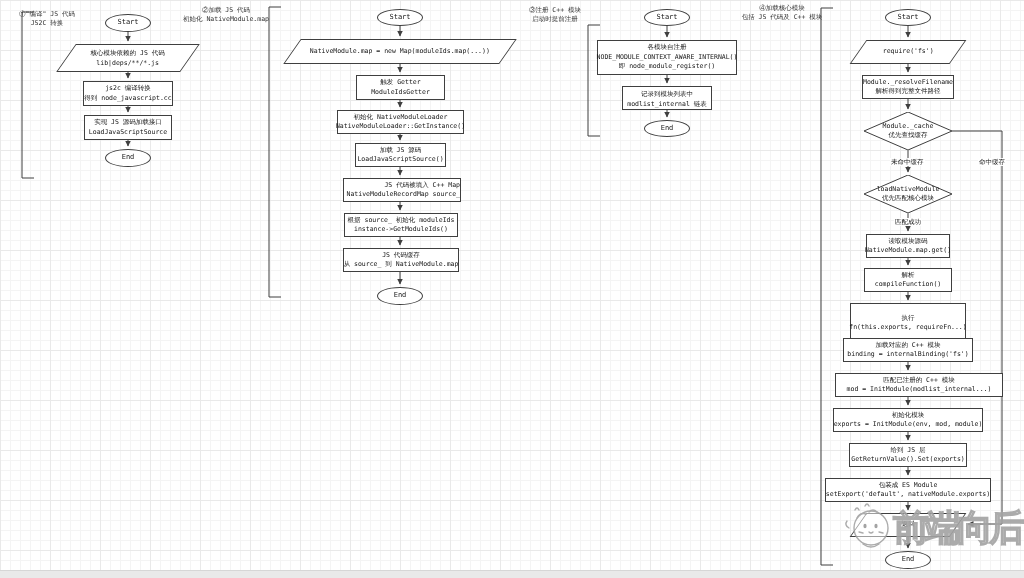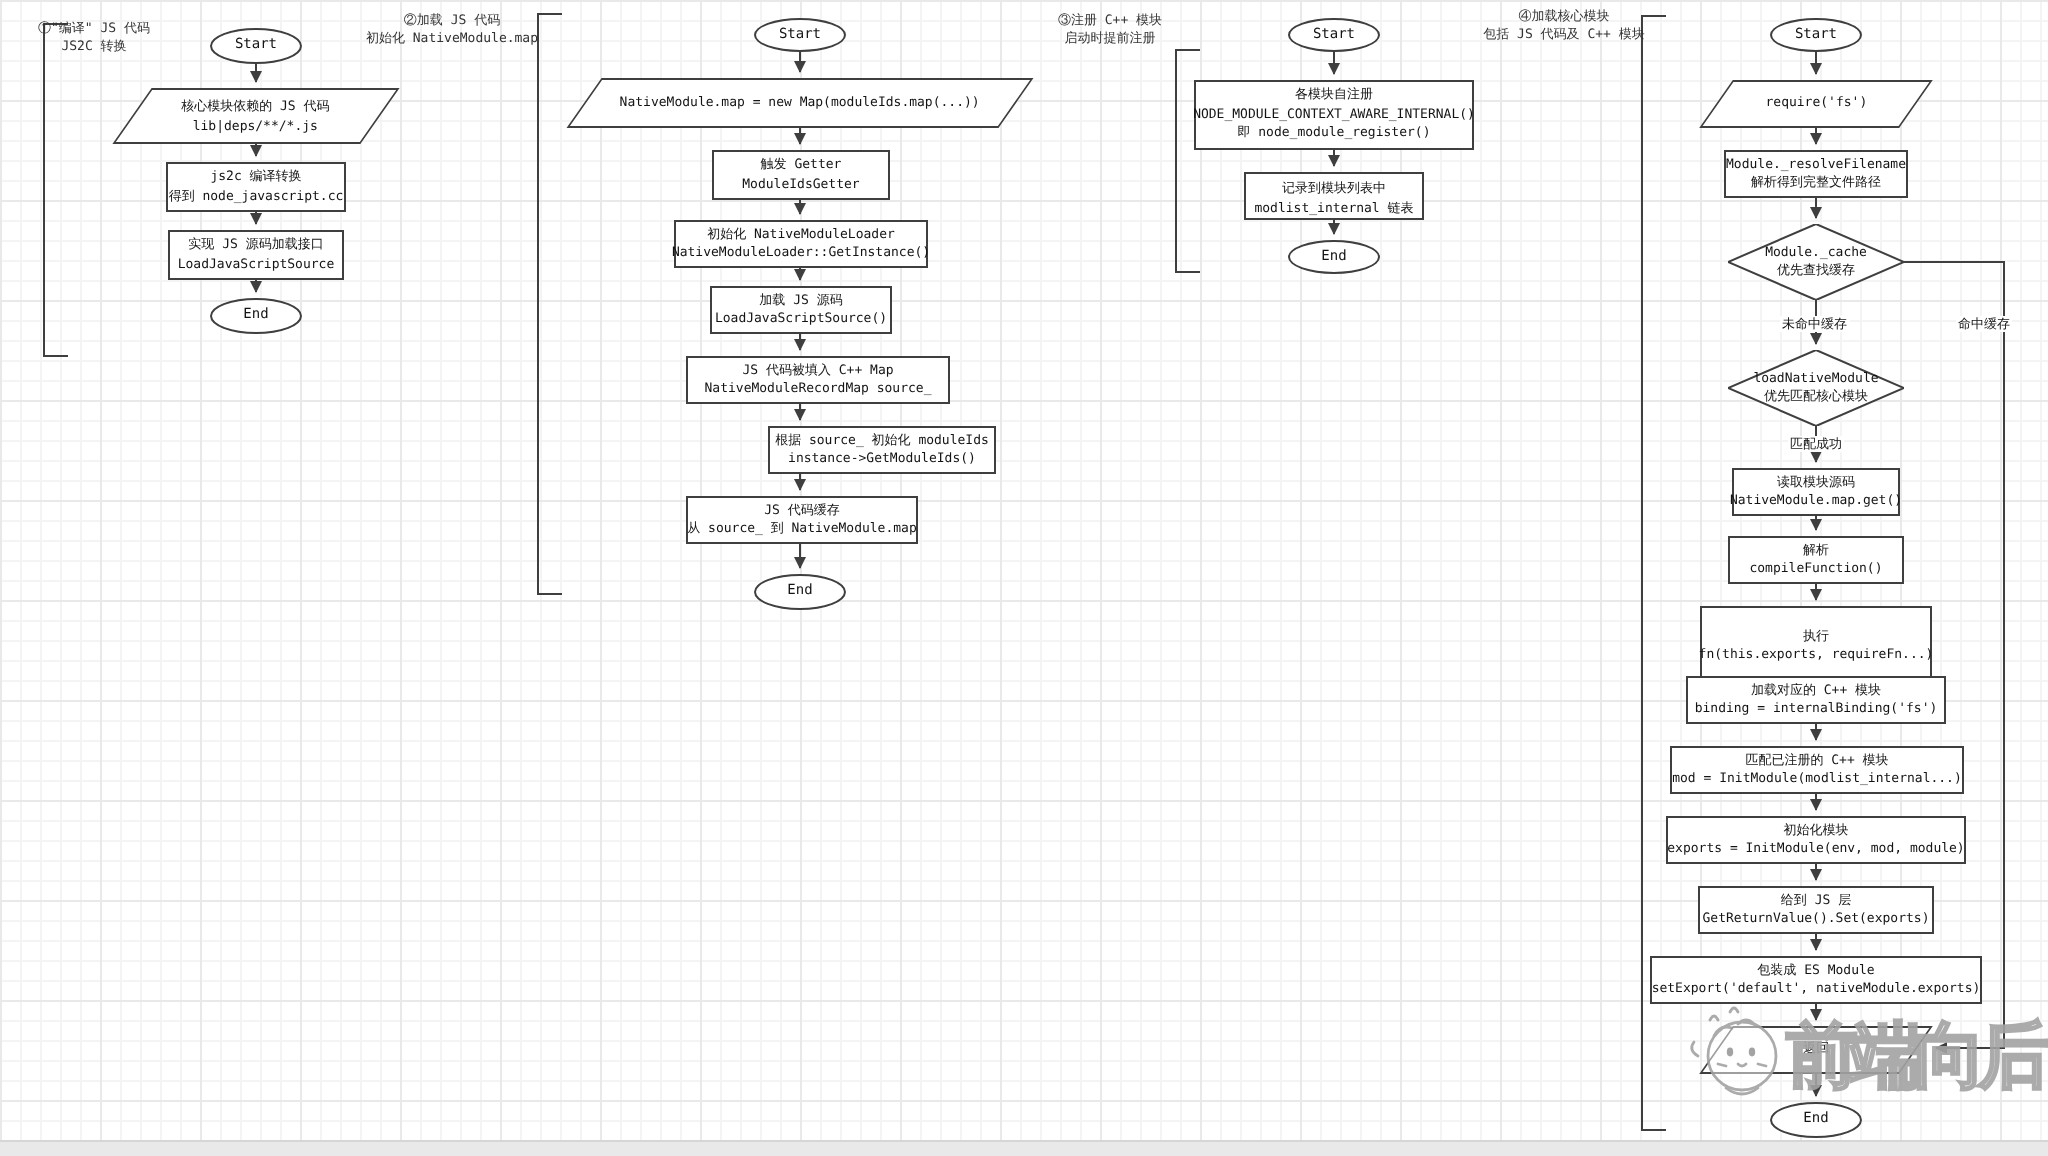"JS 代码被填入 C++ Map" div.node { align-items: none -> flex-end; width: 132px -> 118px }
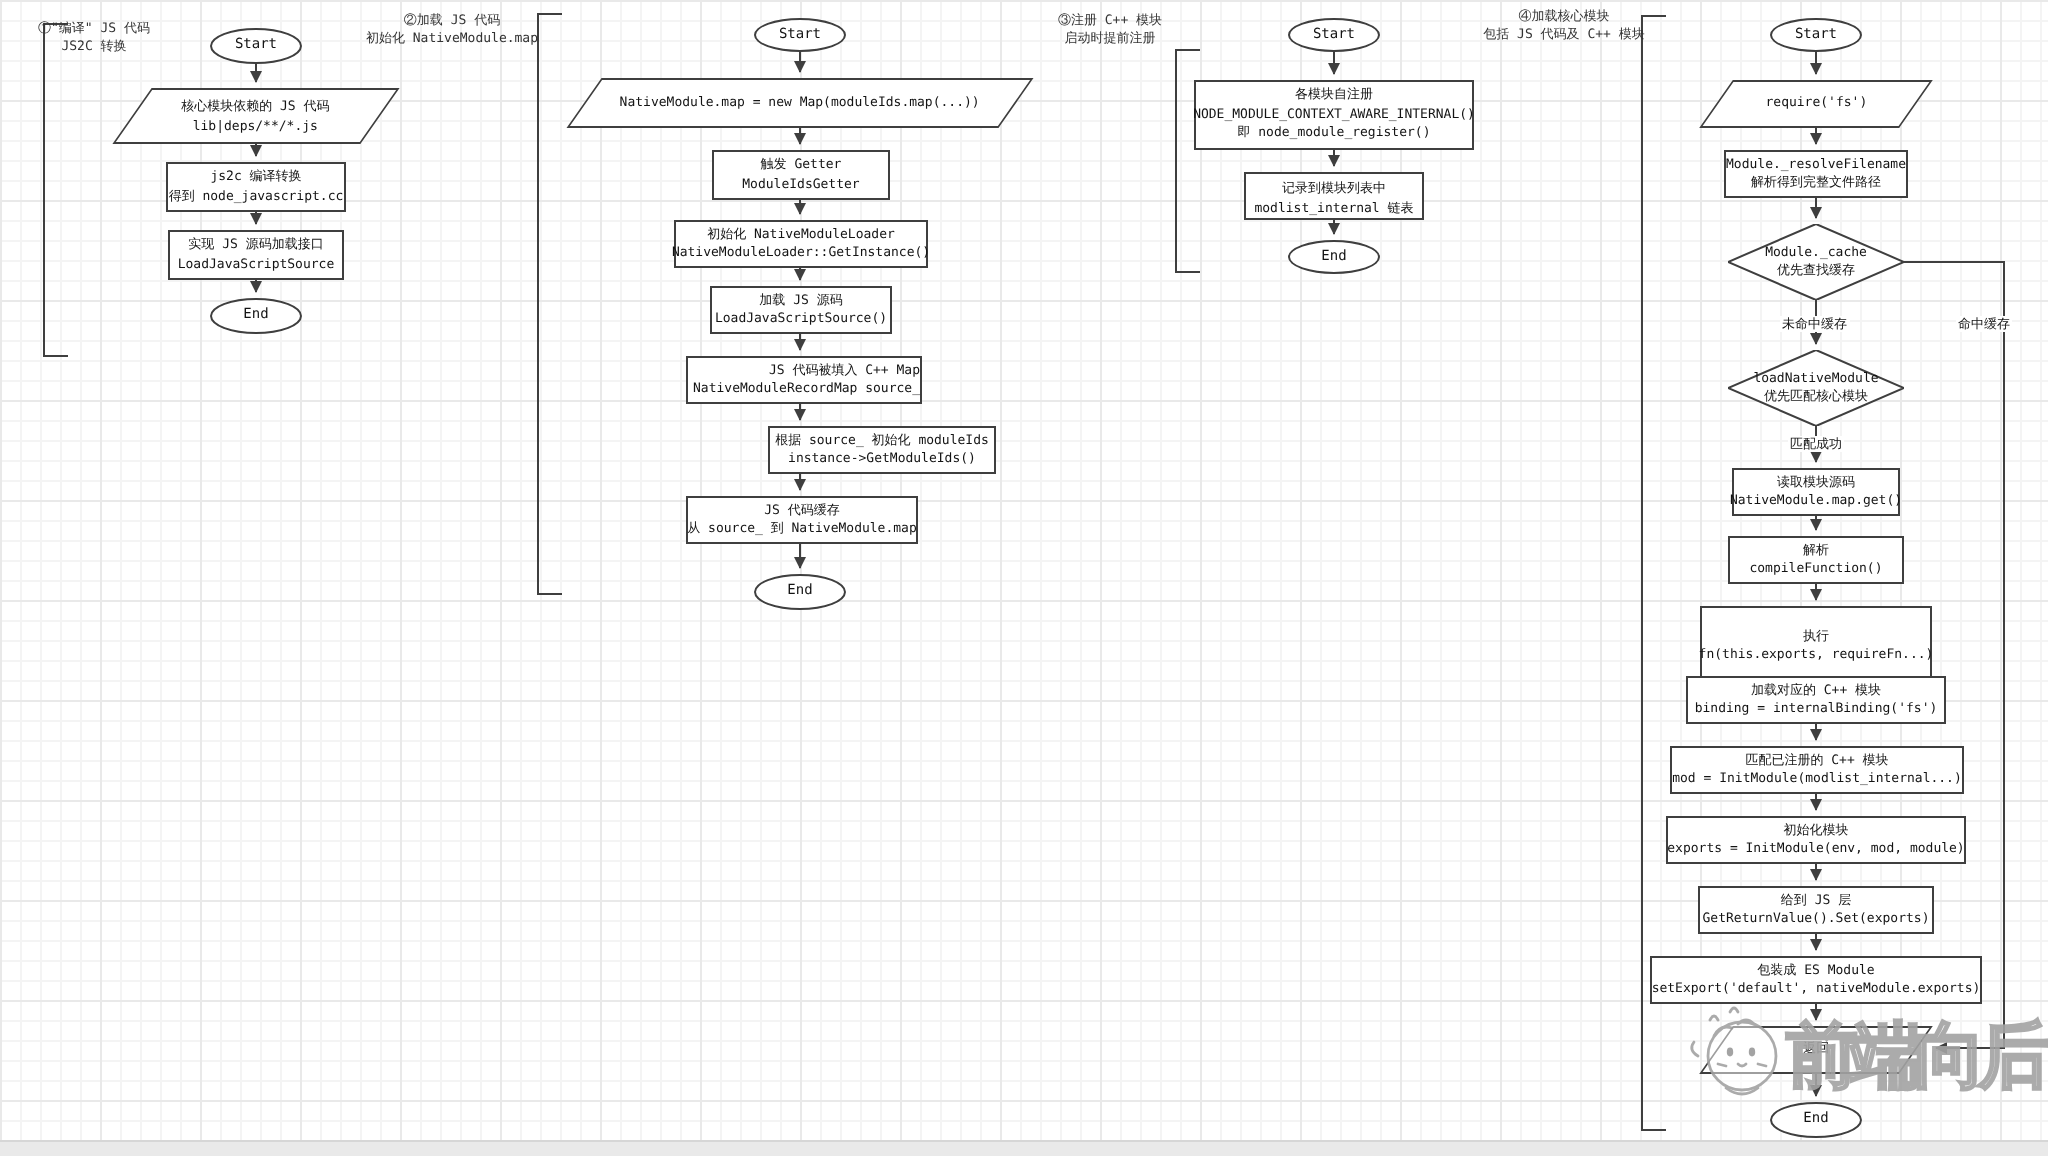"根据 source_ 初始化 moduleIds" div.node { margin-left: 40px -> none }
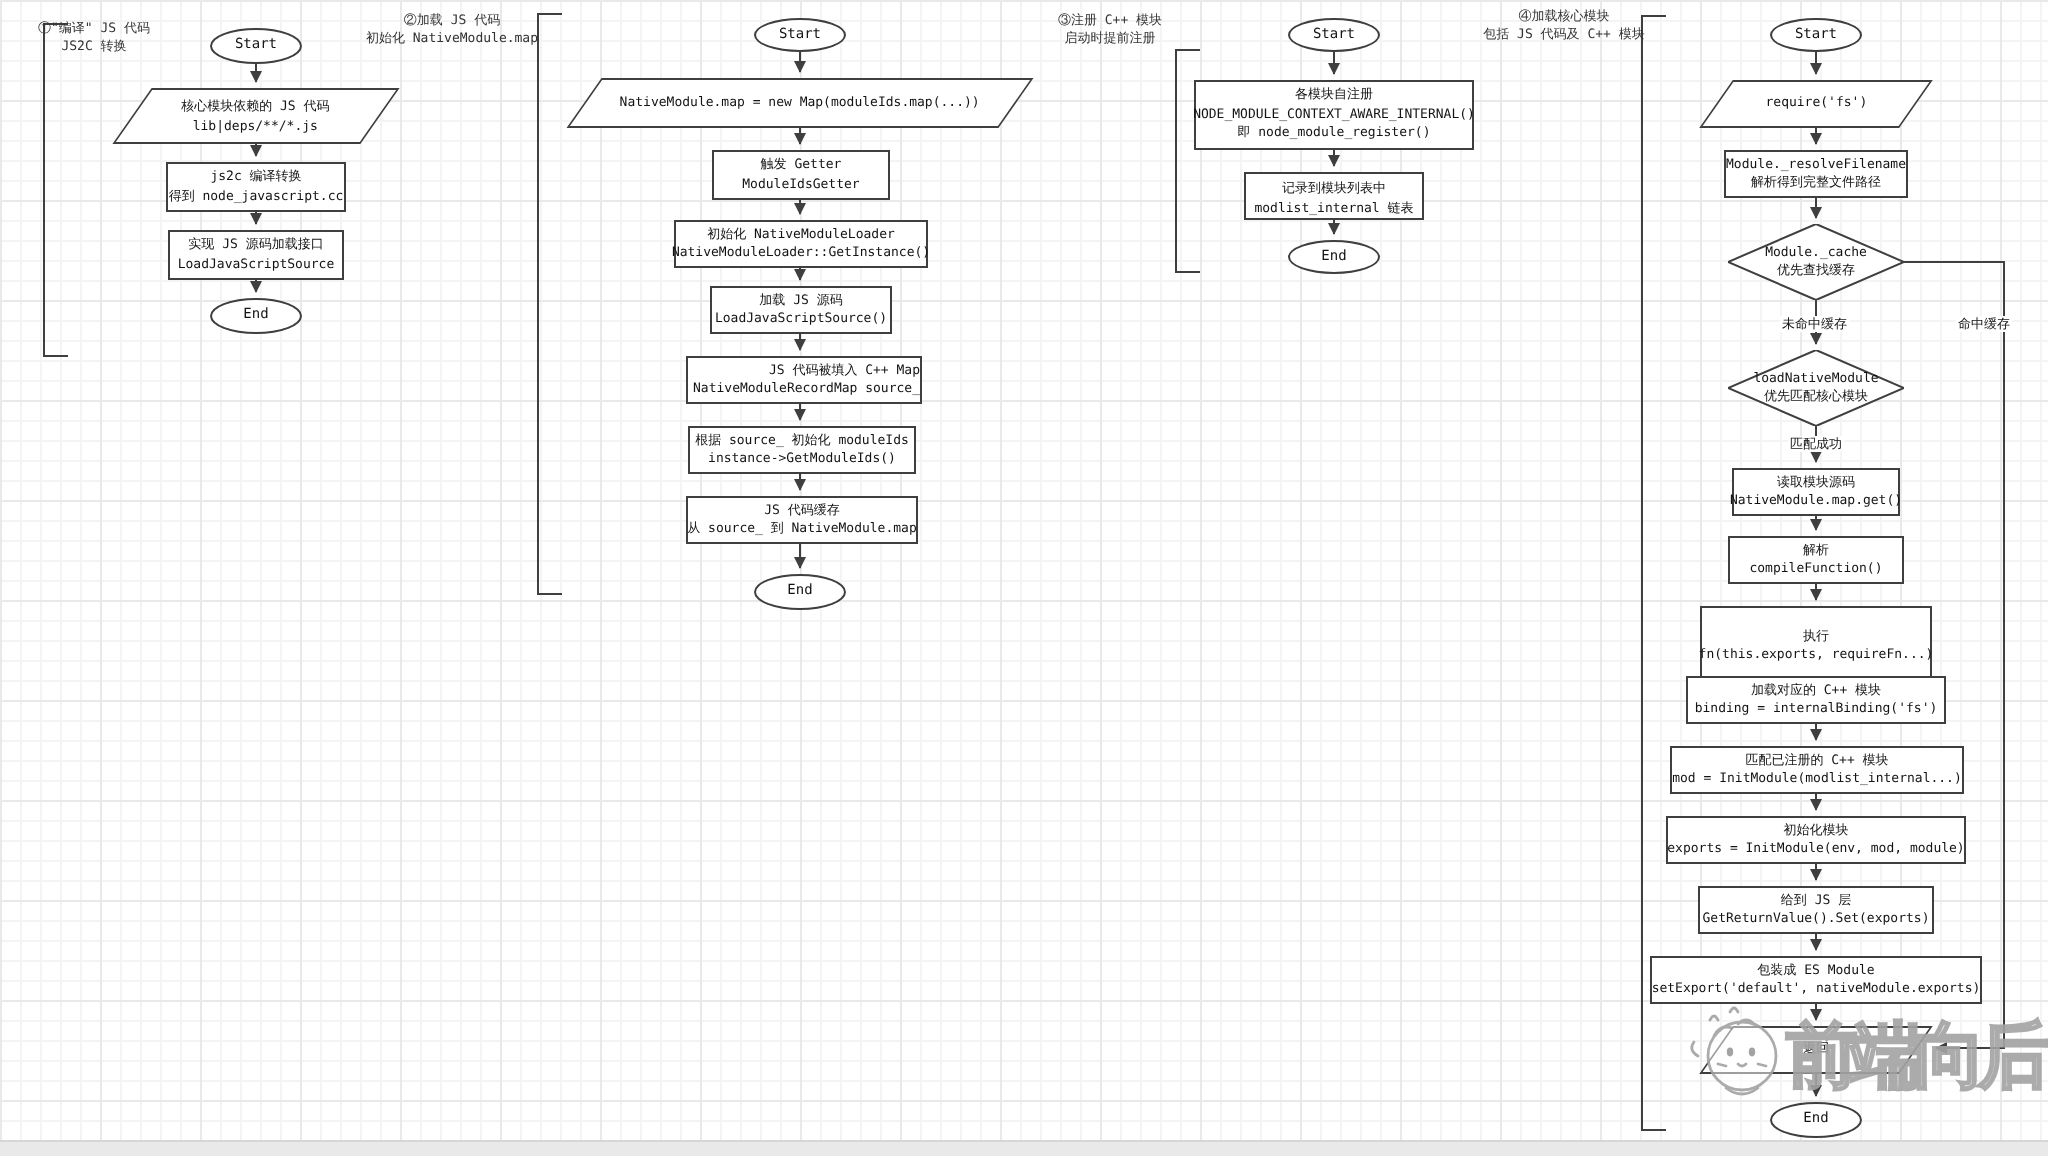"匹配已注册的 C++ 模块" div.node { width: 147px -> 168px }
